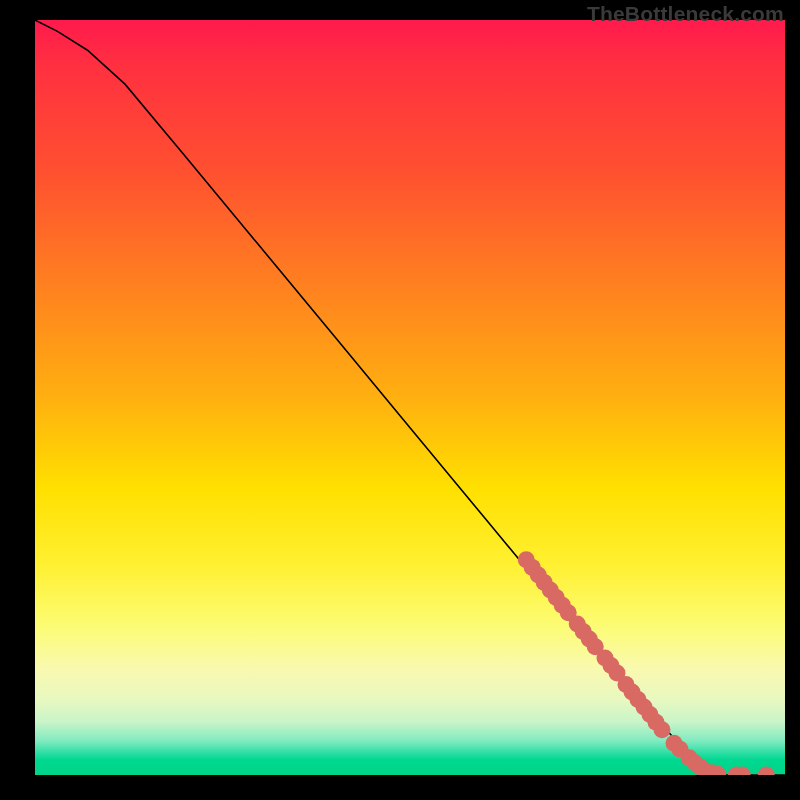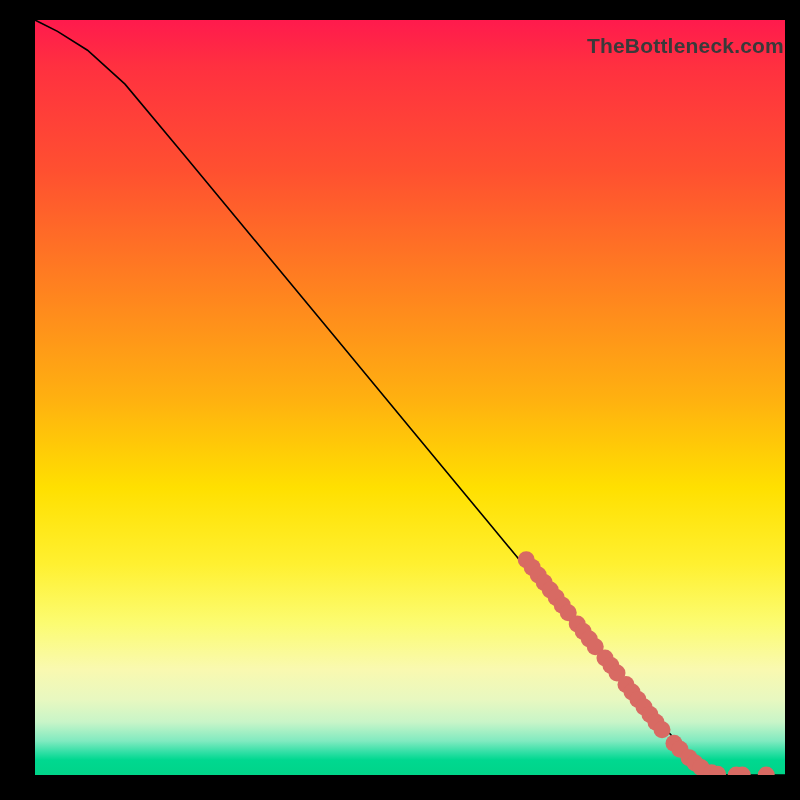"TheBottleneck.com" .watermark { margin-top: 32px -> none }
